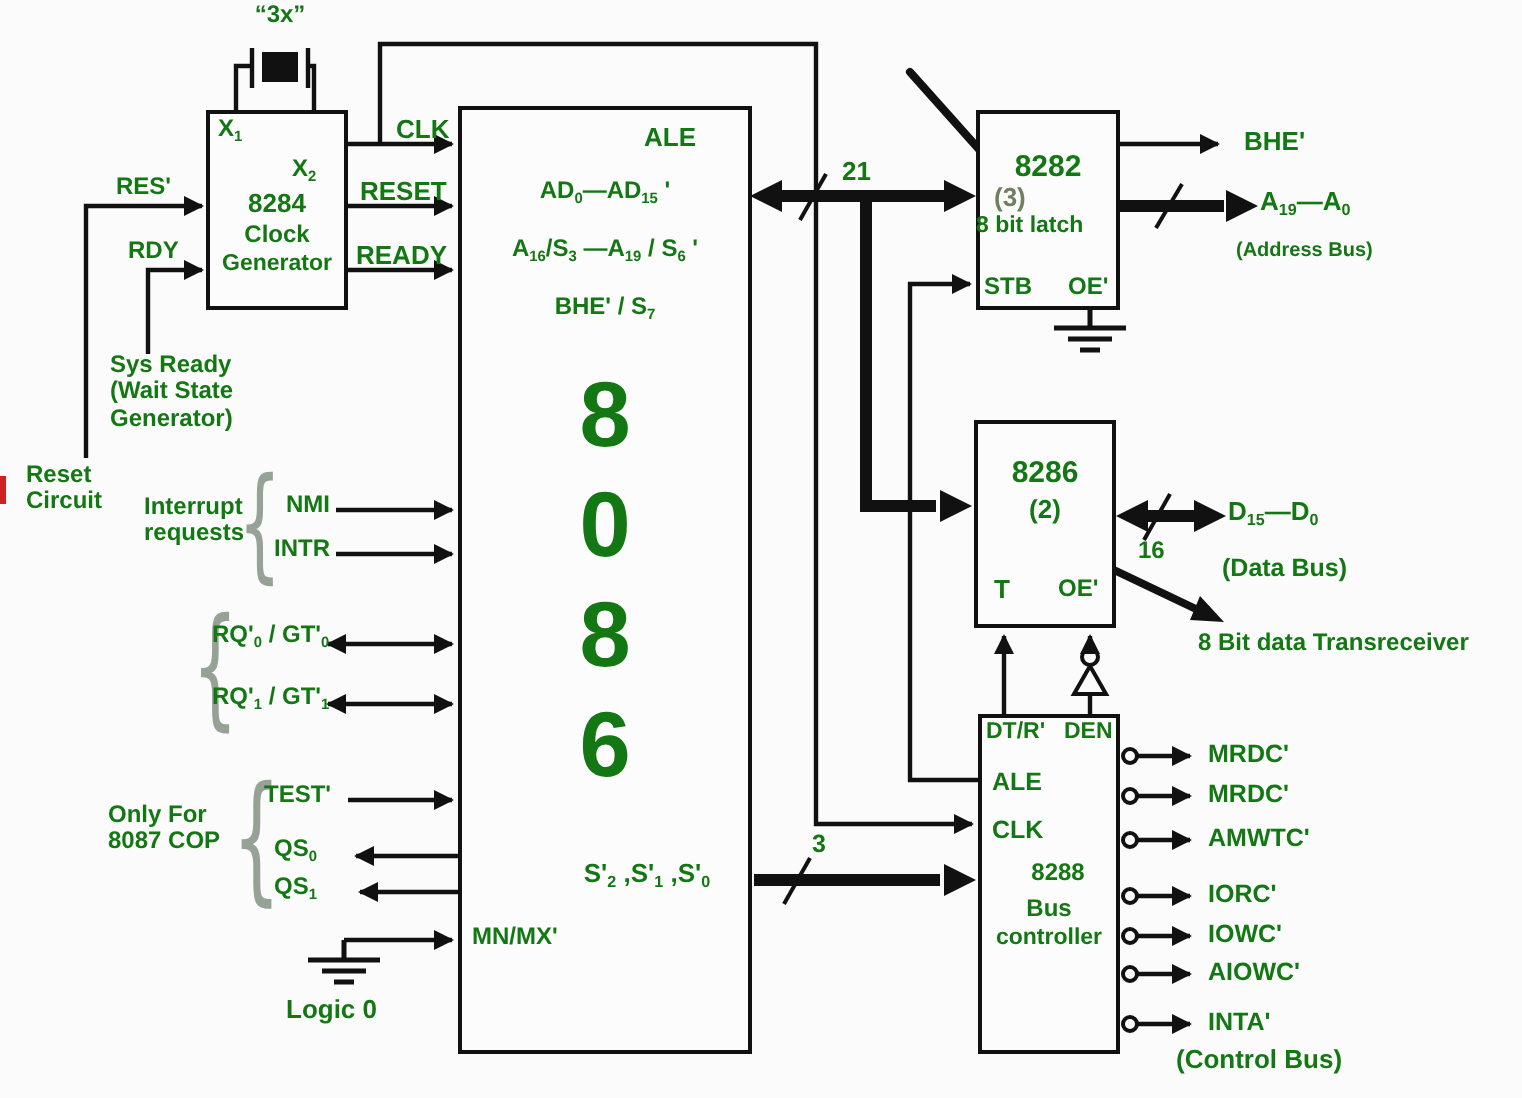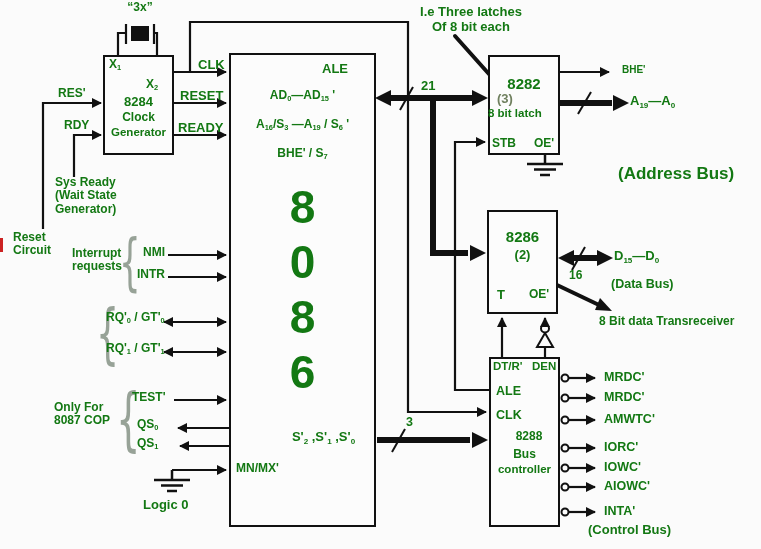"I.e Three latches" div.lbl { html: <div>I.e Three latches</div> -> none }
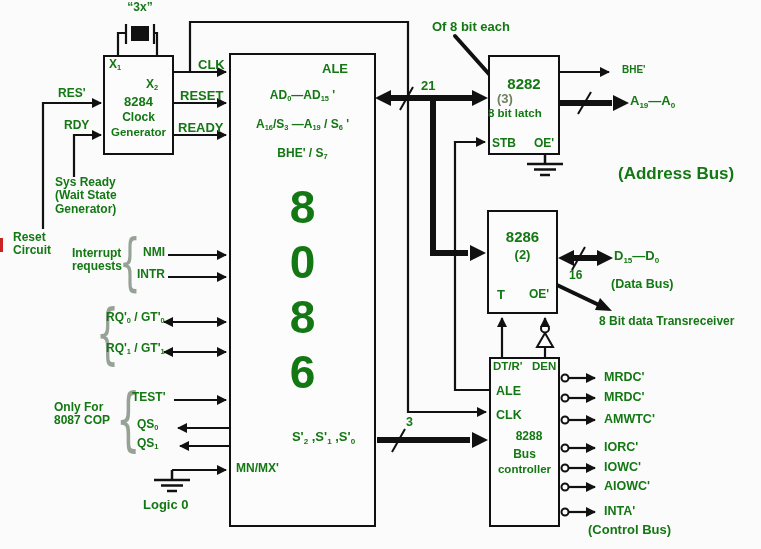"Of 8 bit each" div.lbl { html: <div>Of 8 bit each</div> -> none }
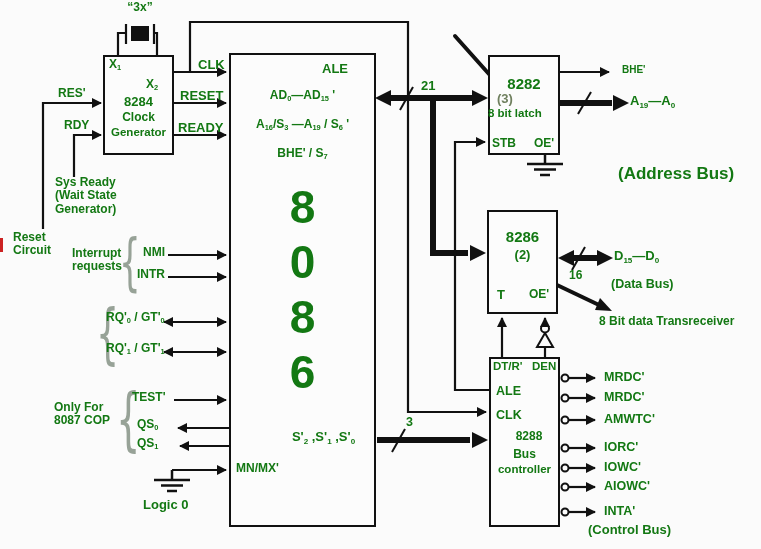"BHE'" div.lbl { font-size: 10px -> 13px }
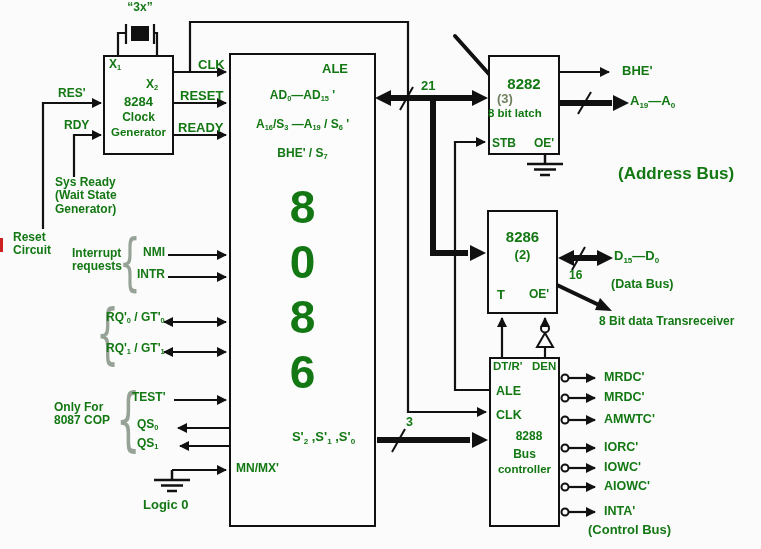"(Address Bus)" div.lbl { font-size: 17px -> 10px; margin-top: 44px -> none }
